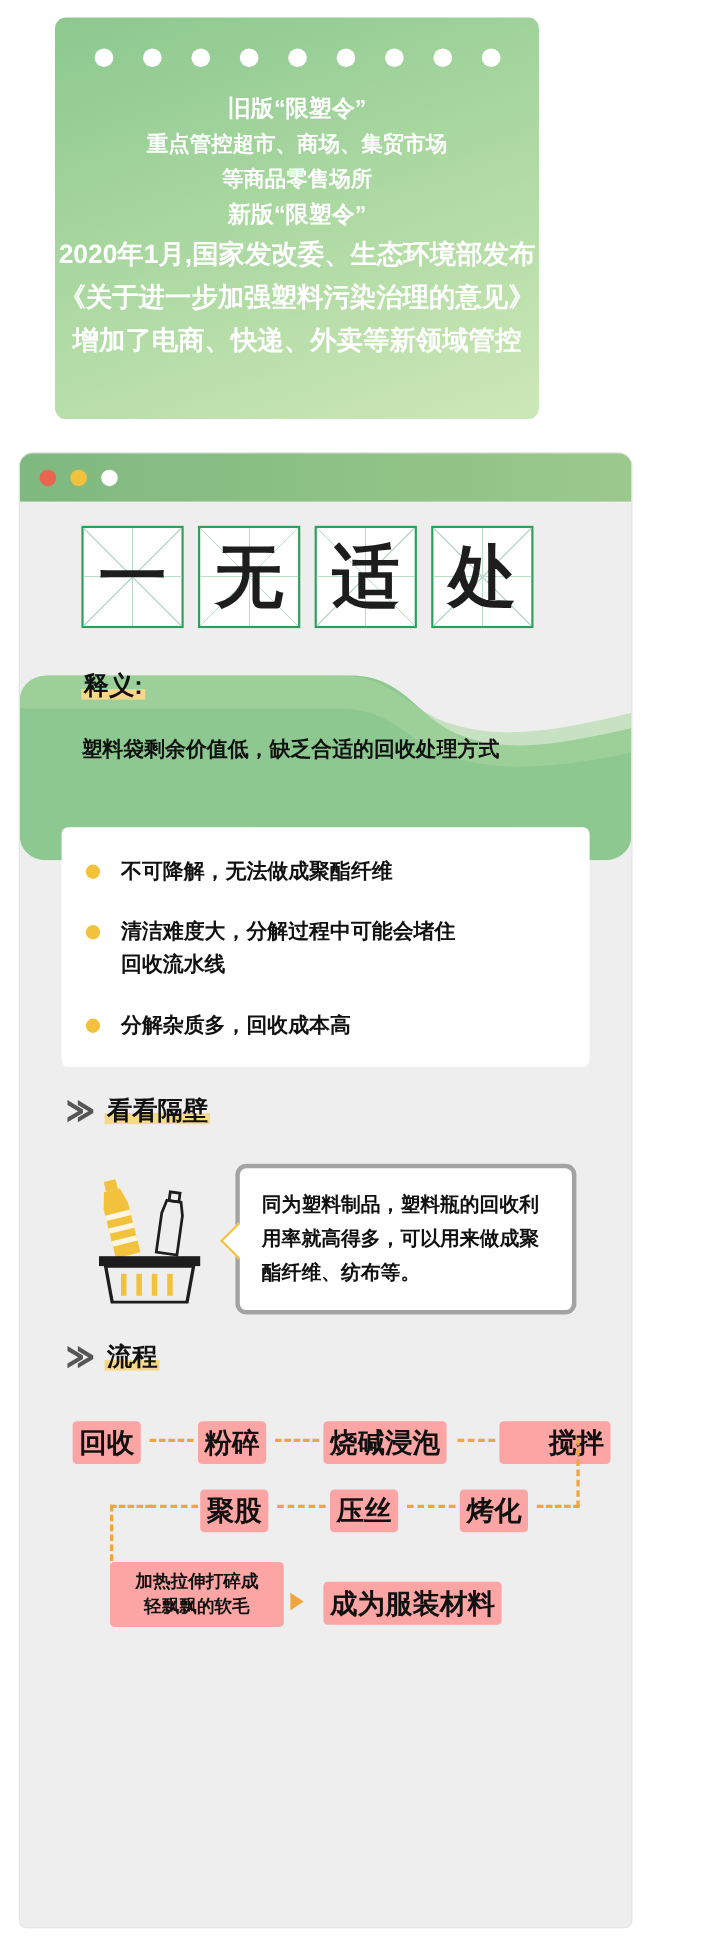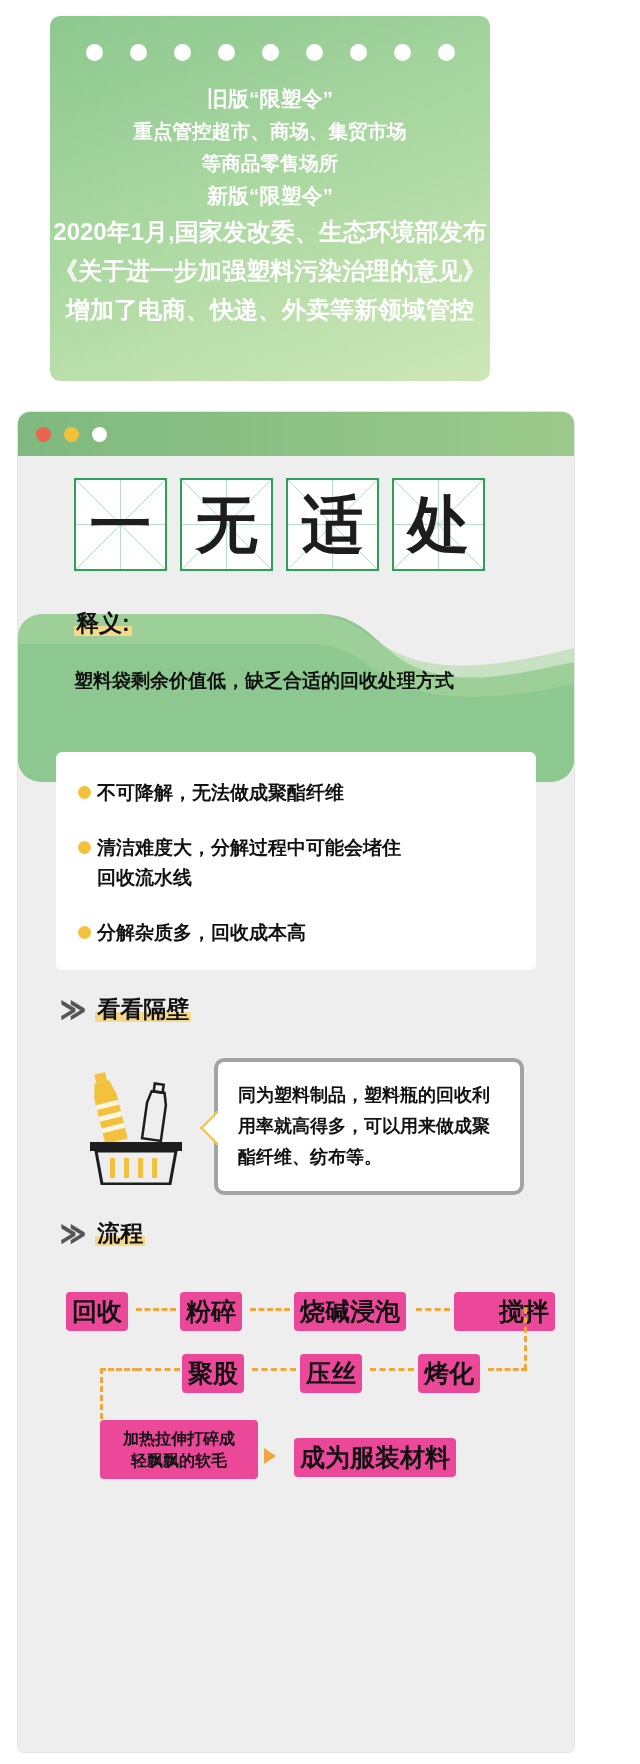"不可降解，无法做成聚酯纤维" .bullet { gap: 6px -> 19px }
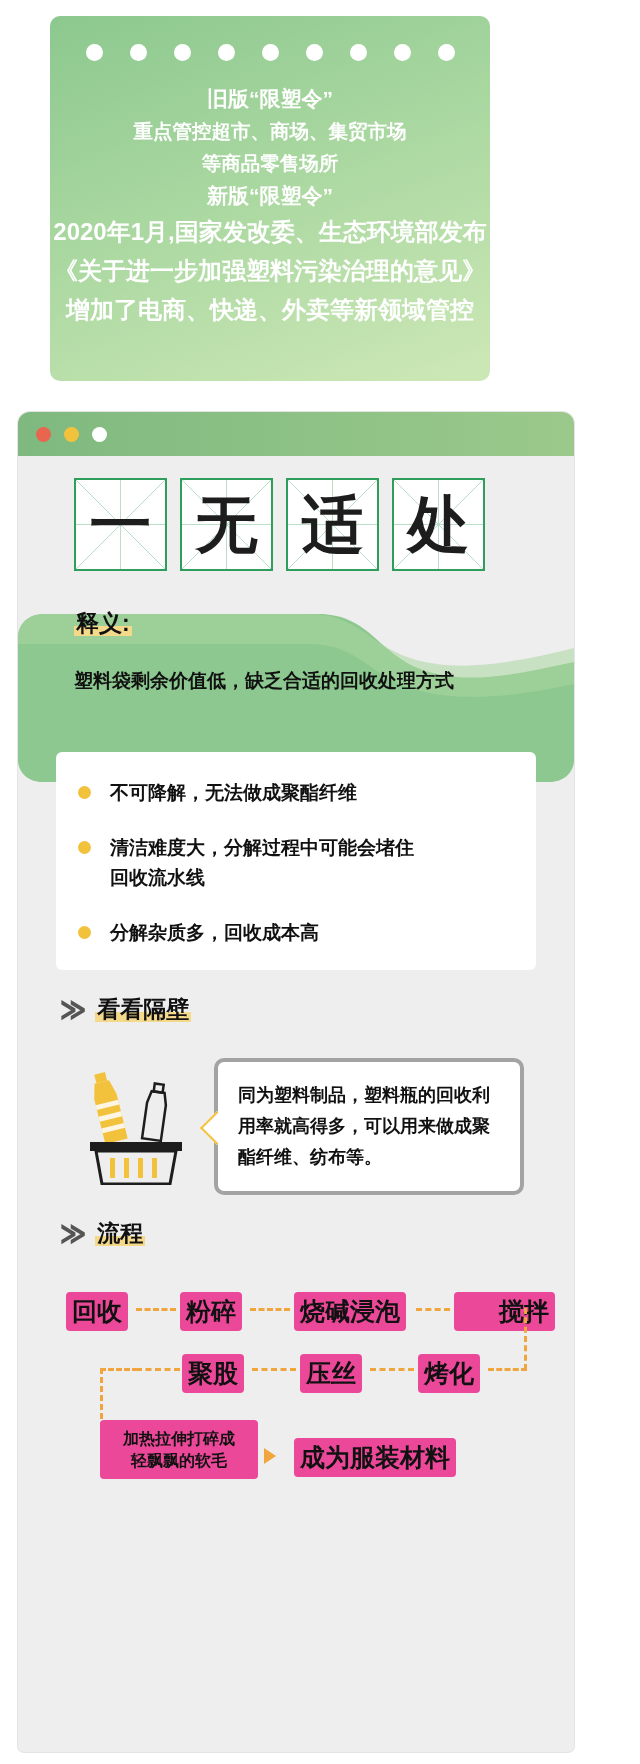"回收" .fnode { background: #ec4899 -> #fca5a5 }
